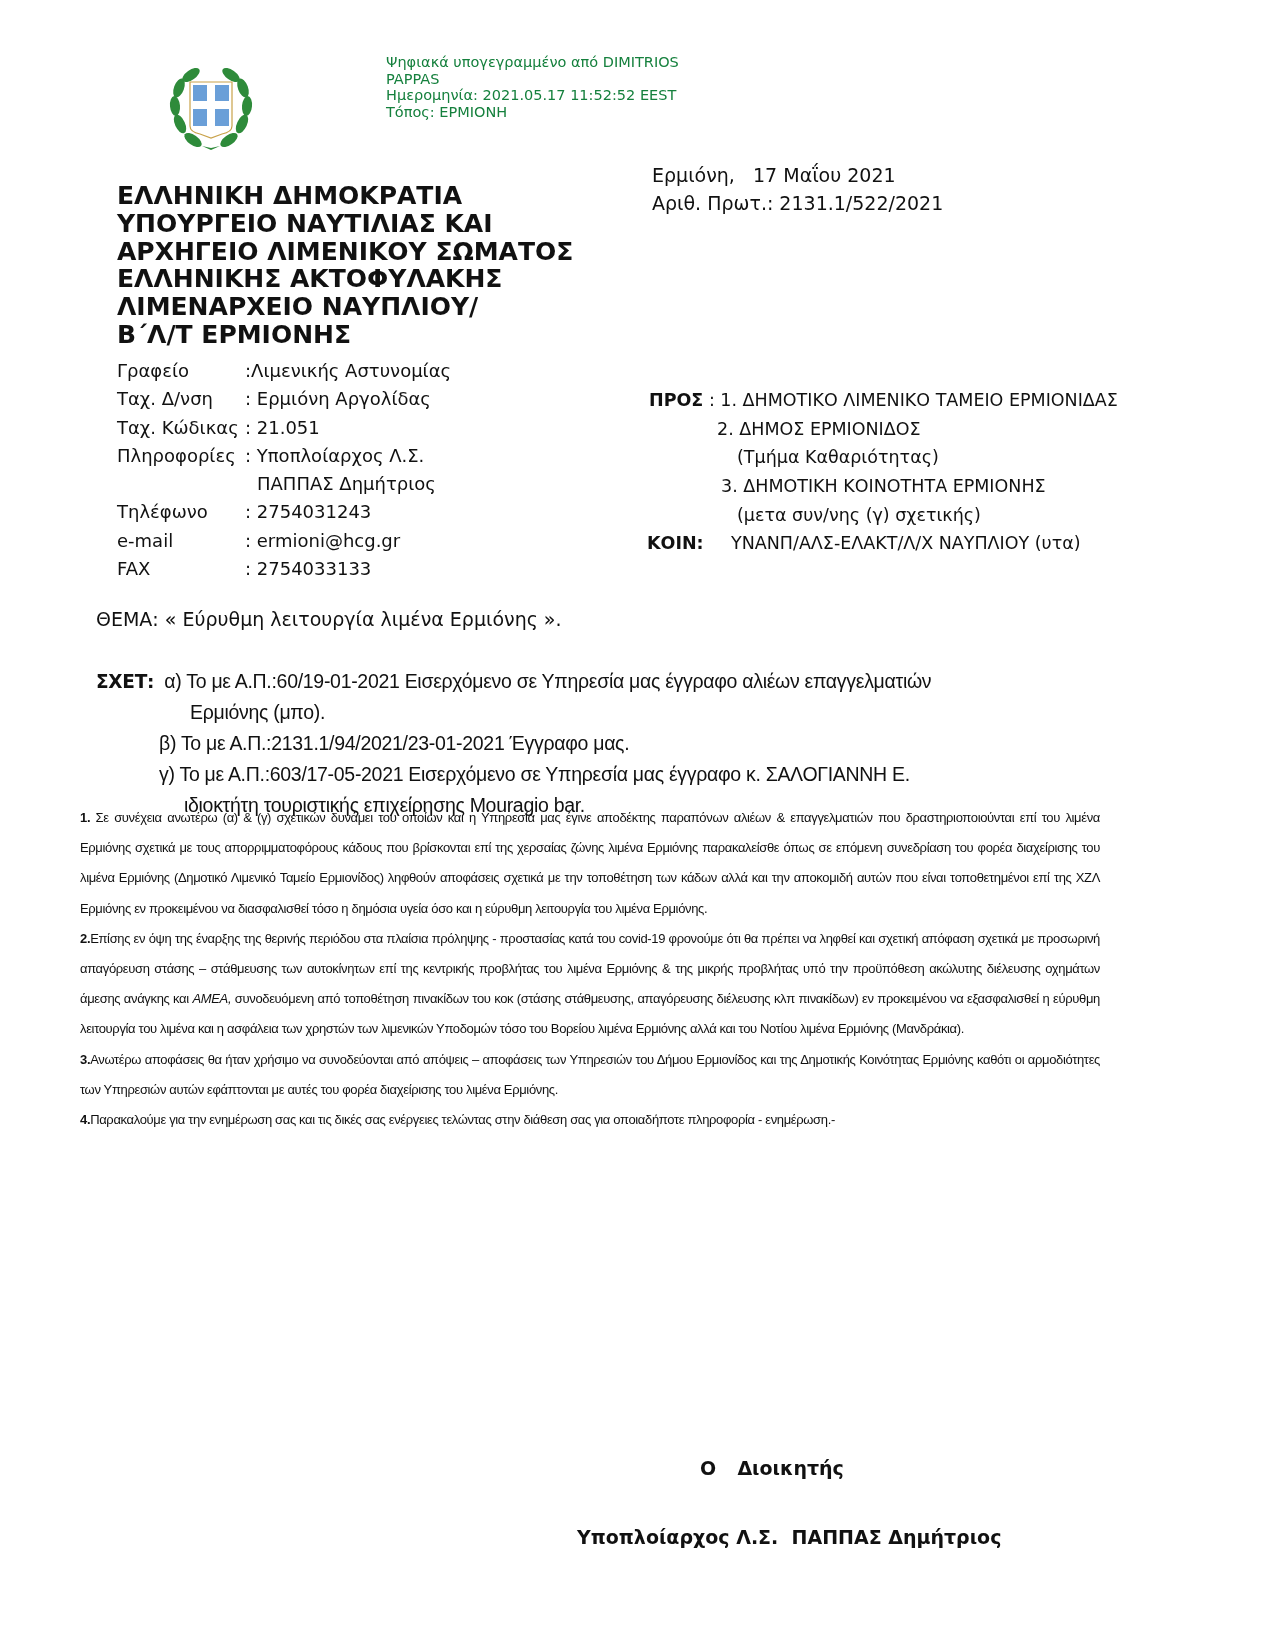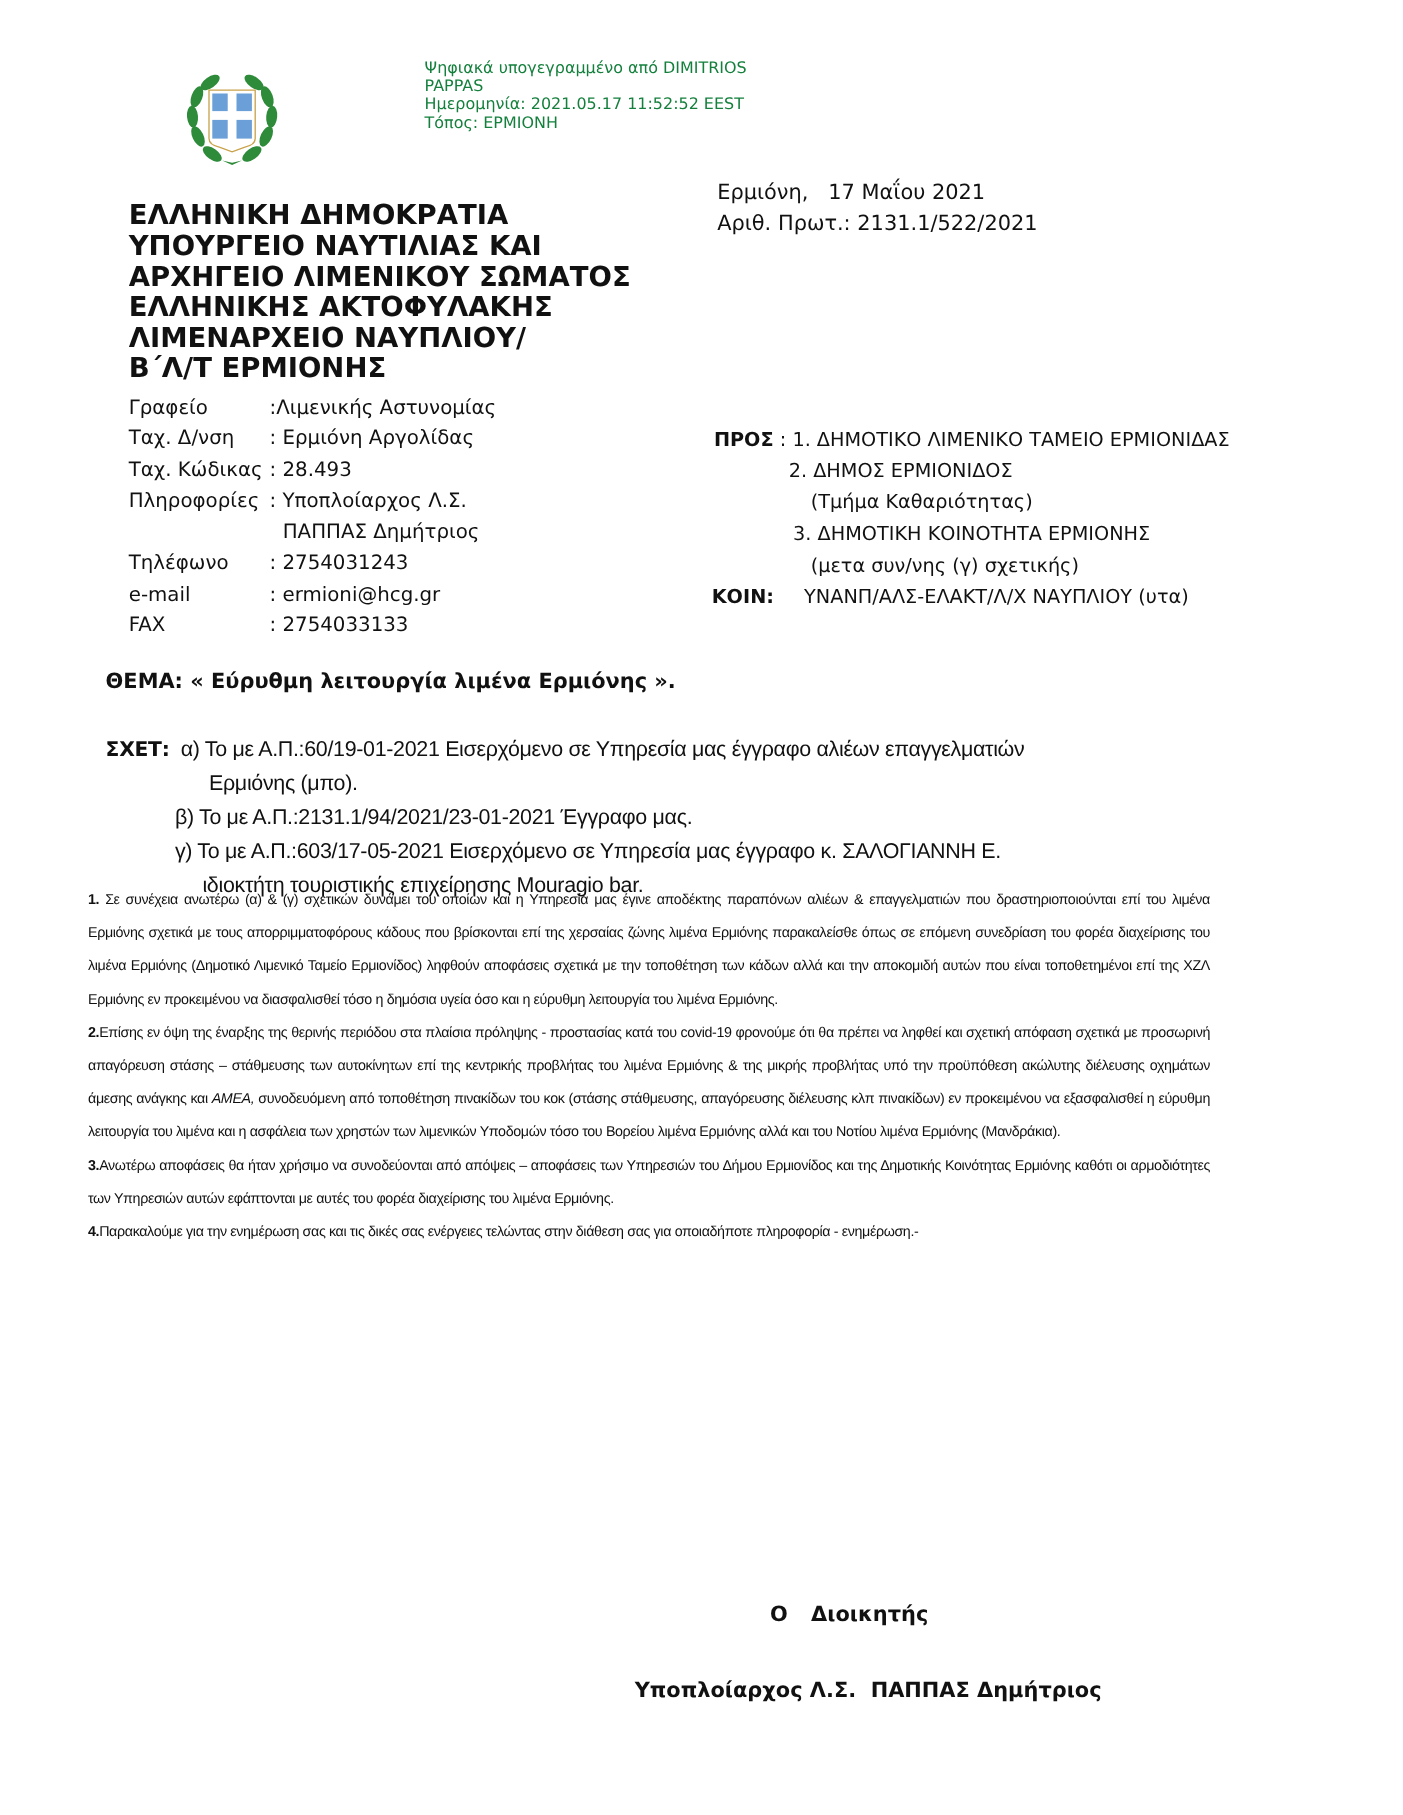": 28.493" span.val { text: 28.493 -> 21.051 }
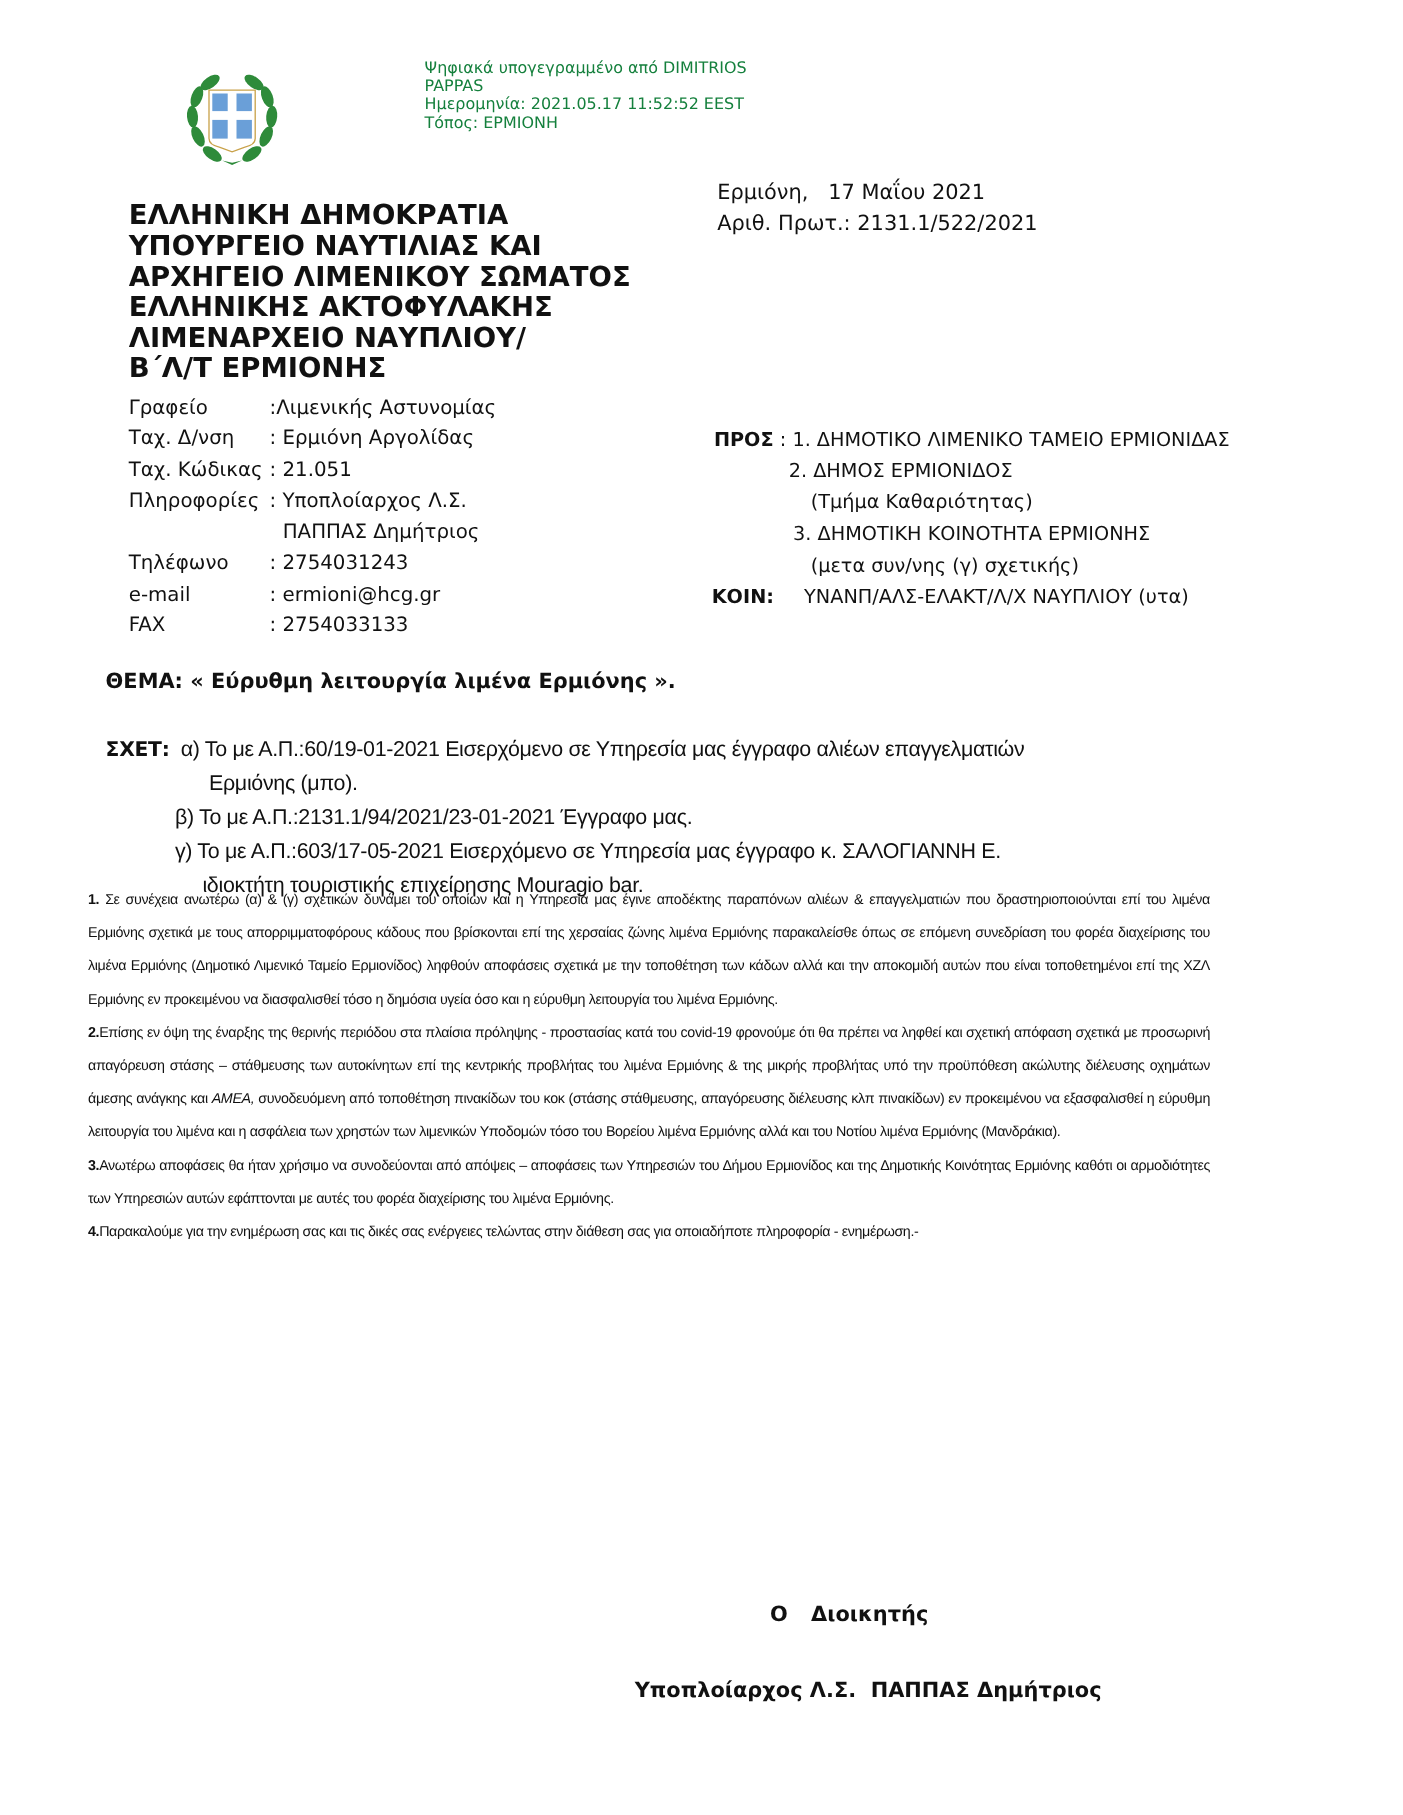"ΘΕΜΑ: « Εύρυθμη λειτουργία λιμένα" .thema { font-weight: bold -> normal }
